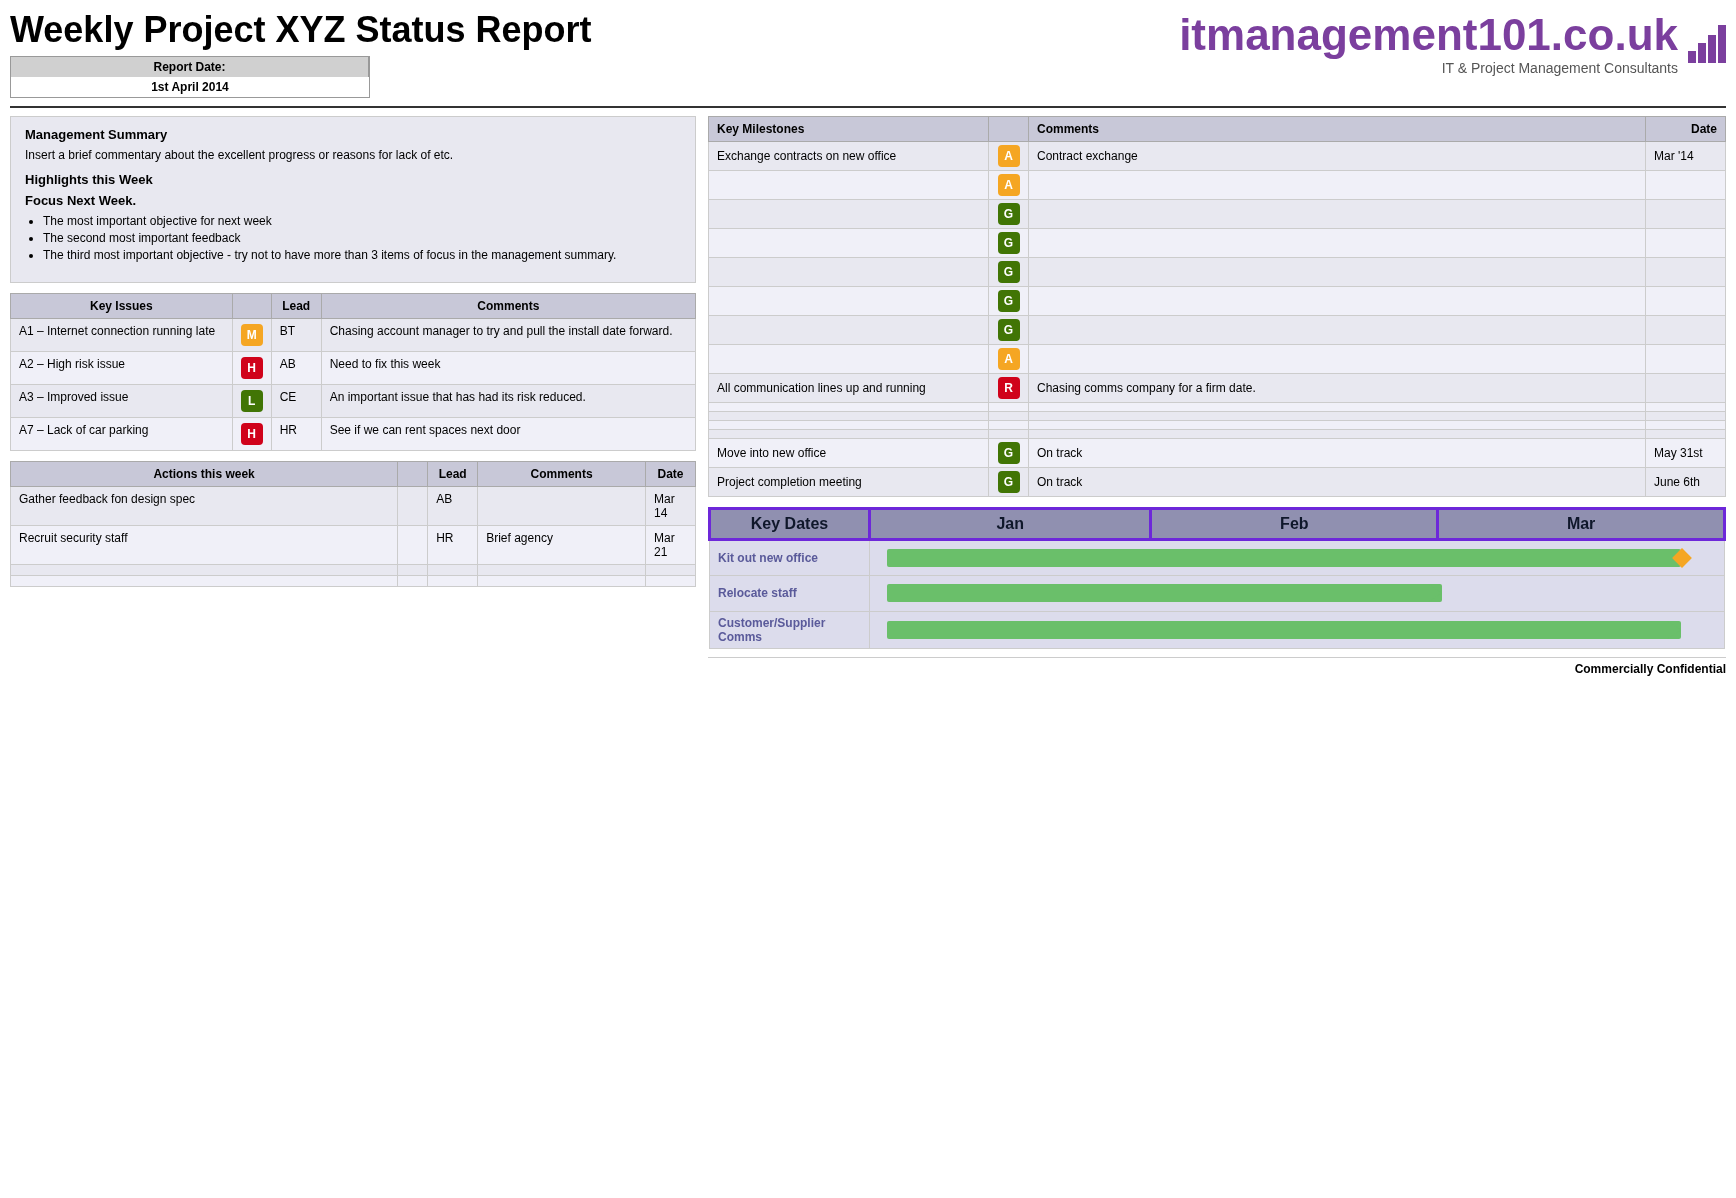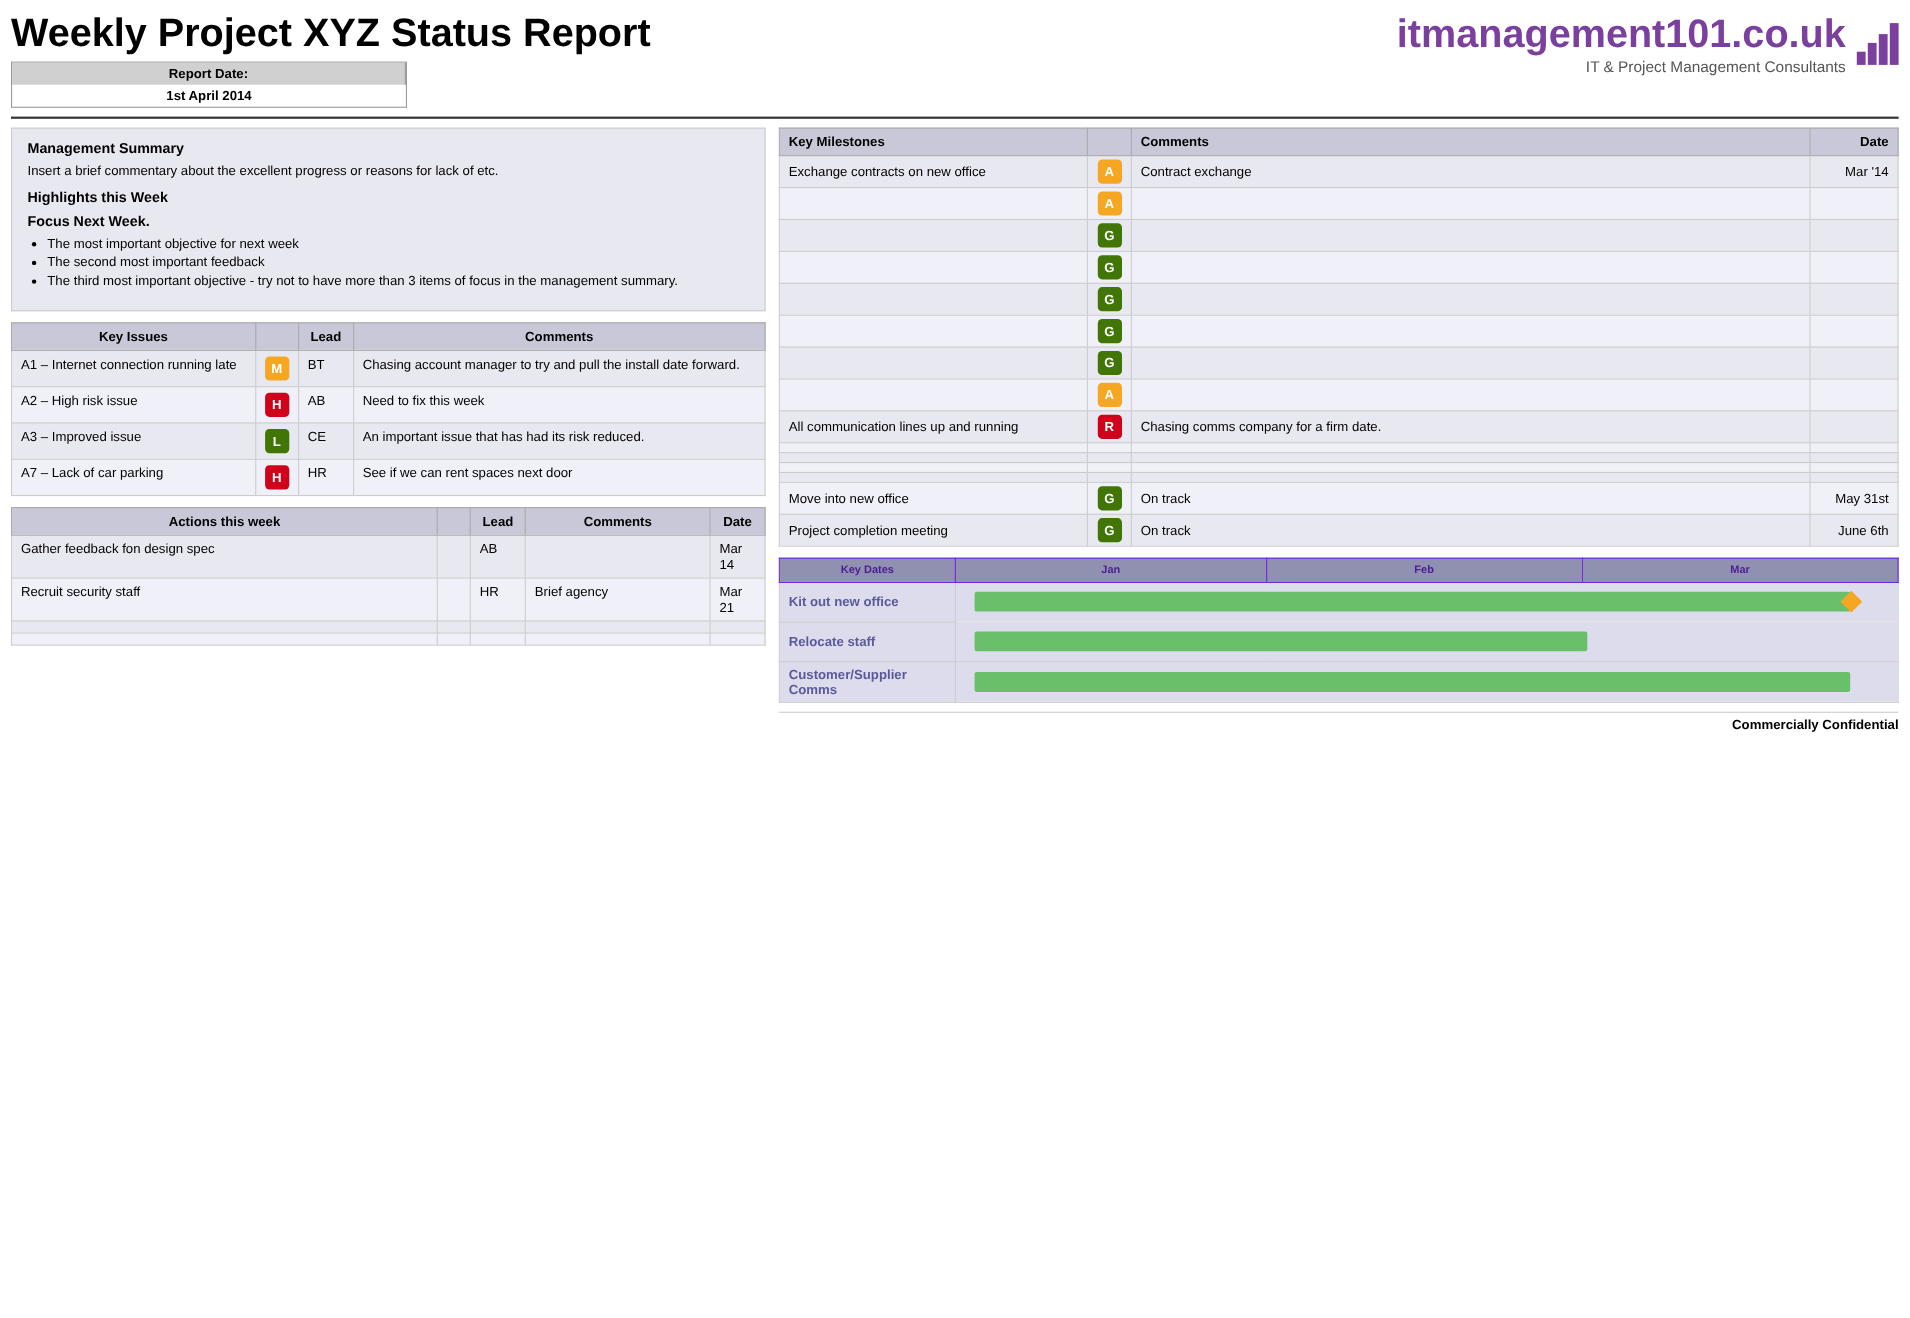"itmanagement101.co.uk" .header-right-text h2 { font-size: 36px -> 44px }
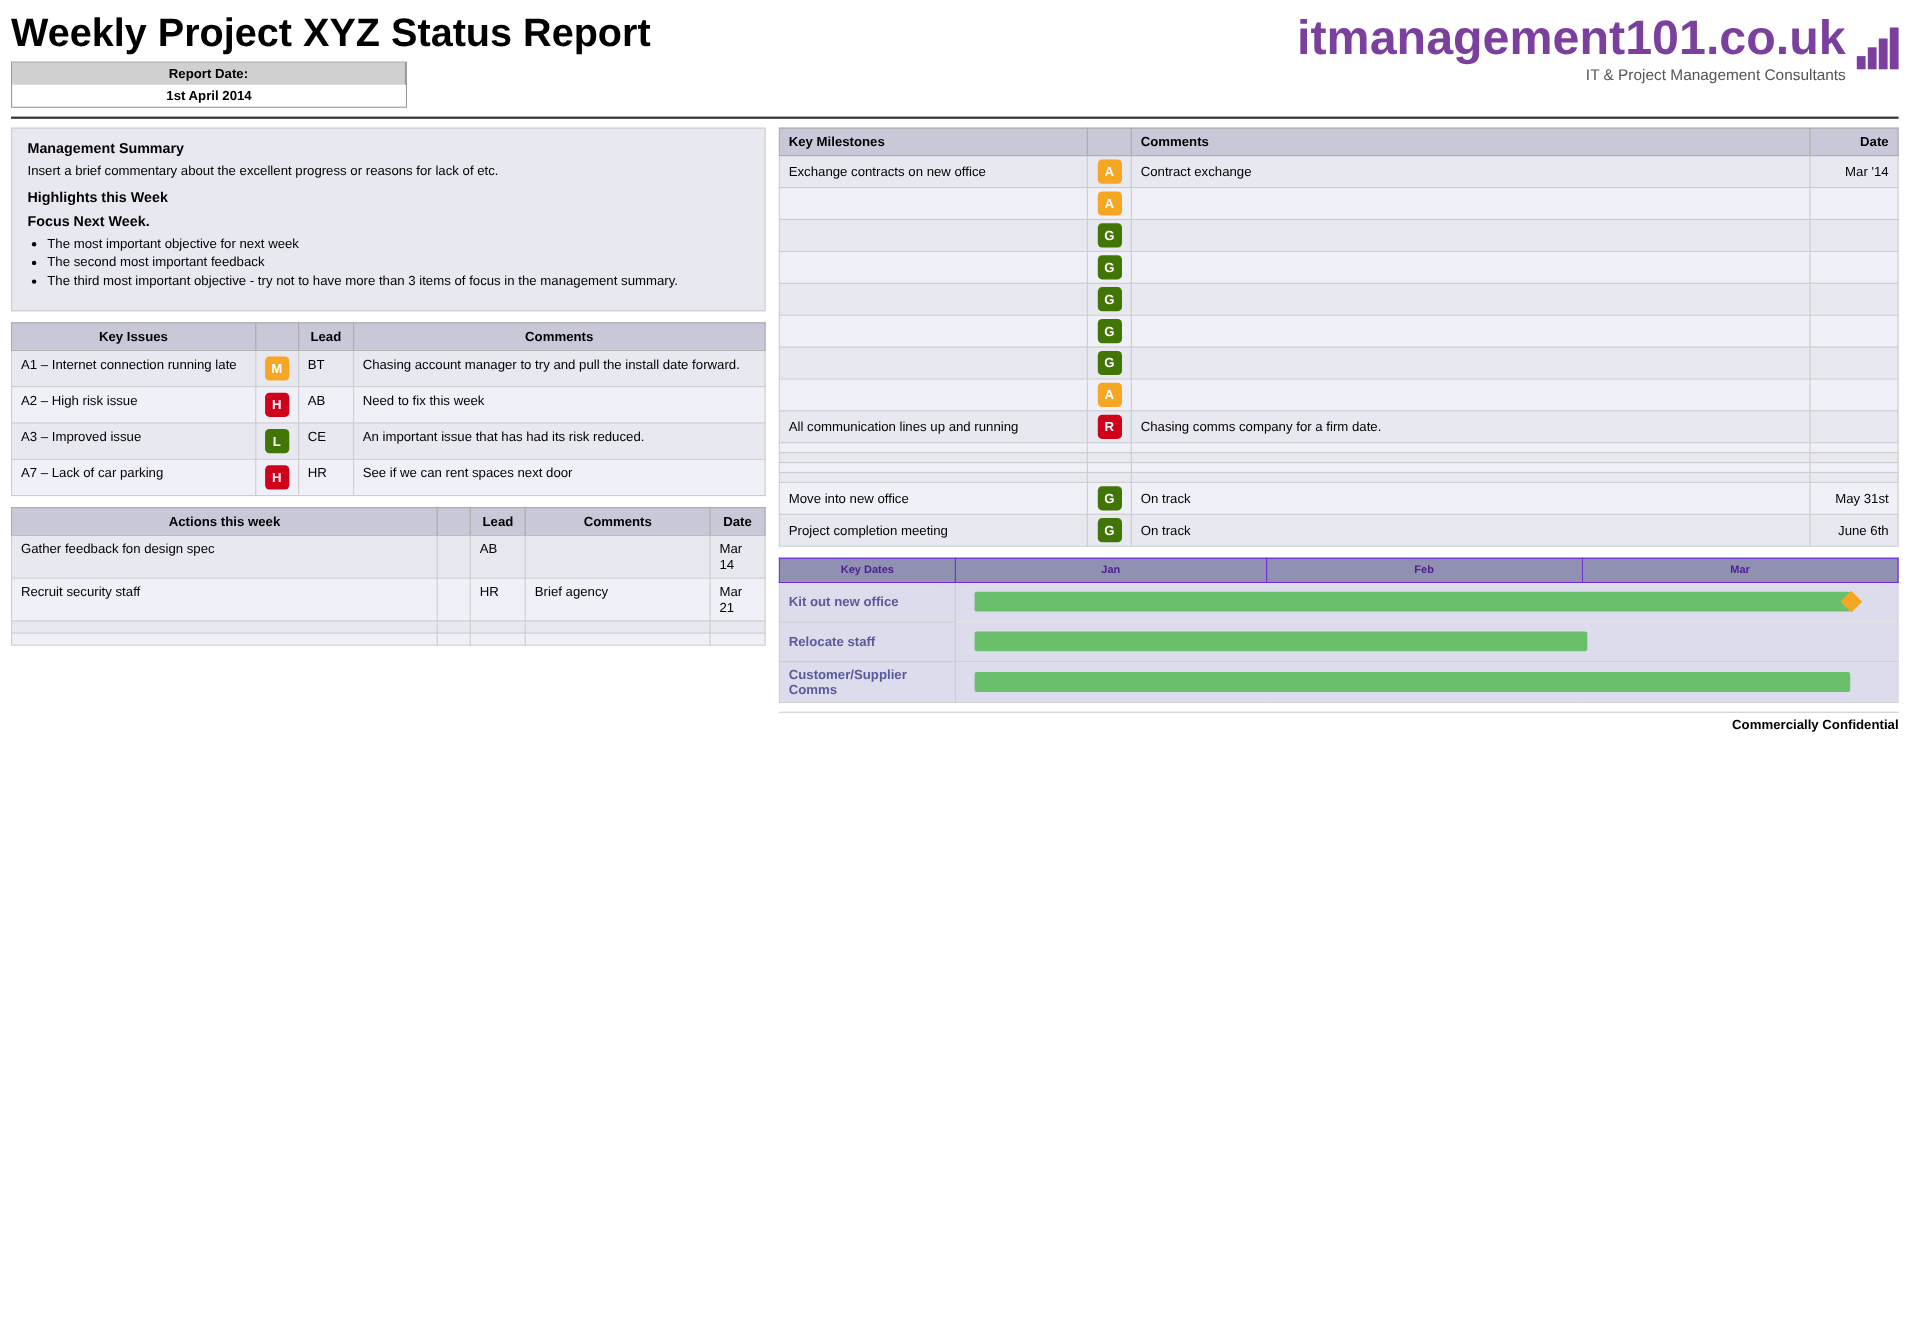"Mar '14" .milestones-table td.date-cell { text-align: right -> none }
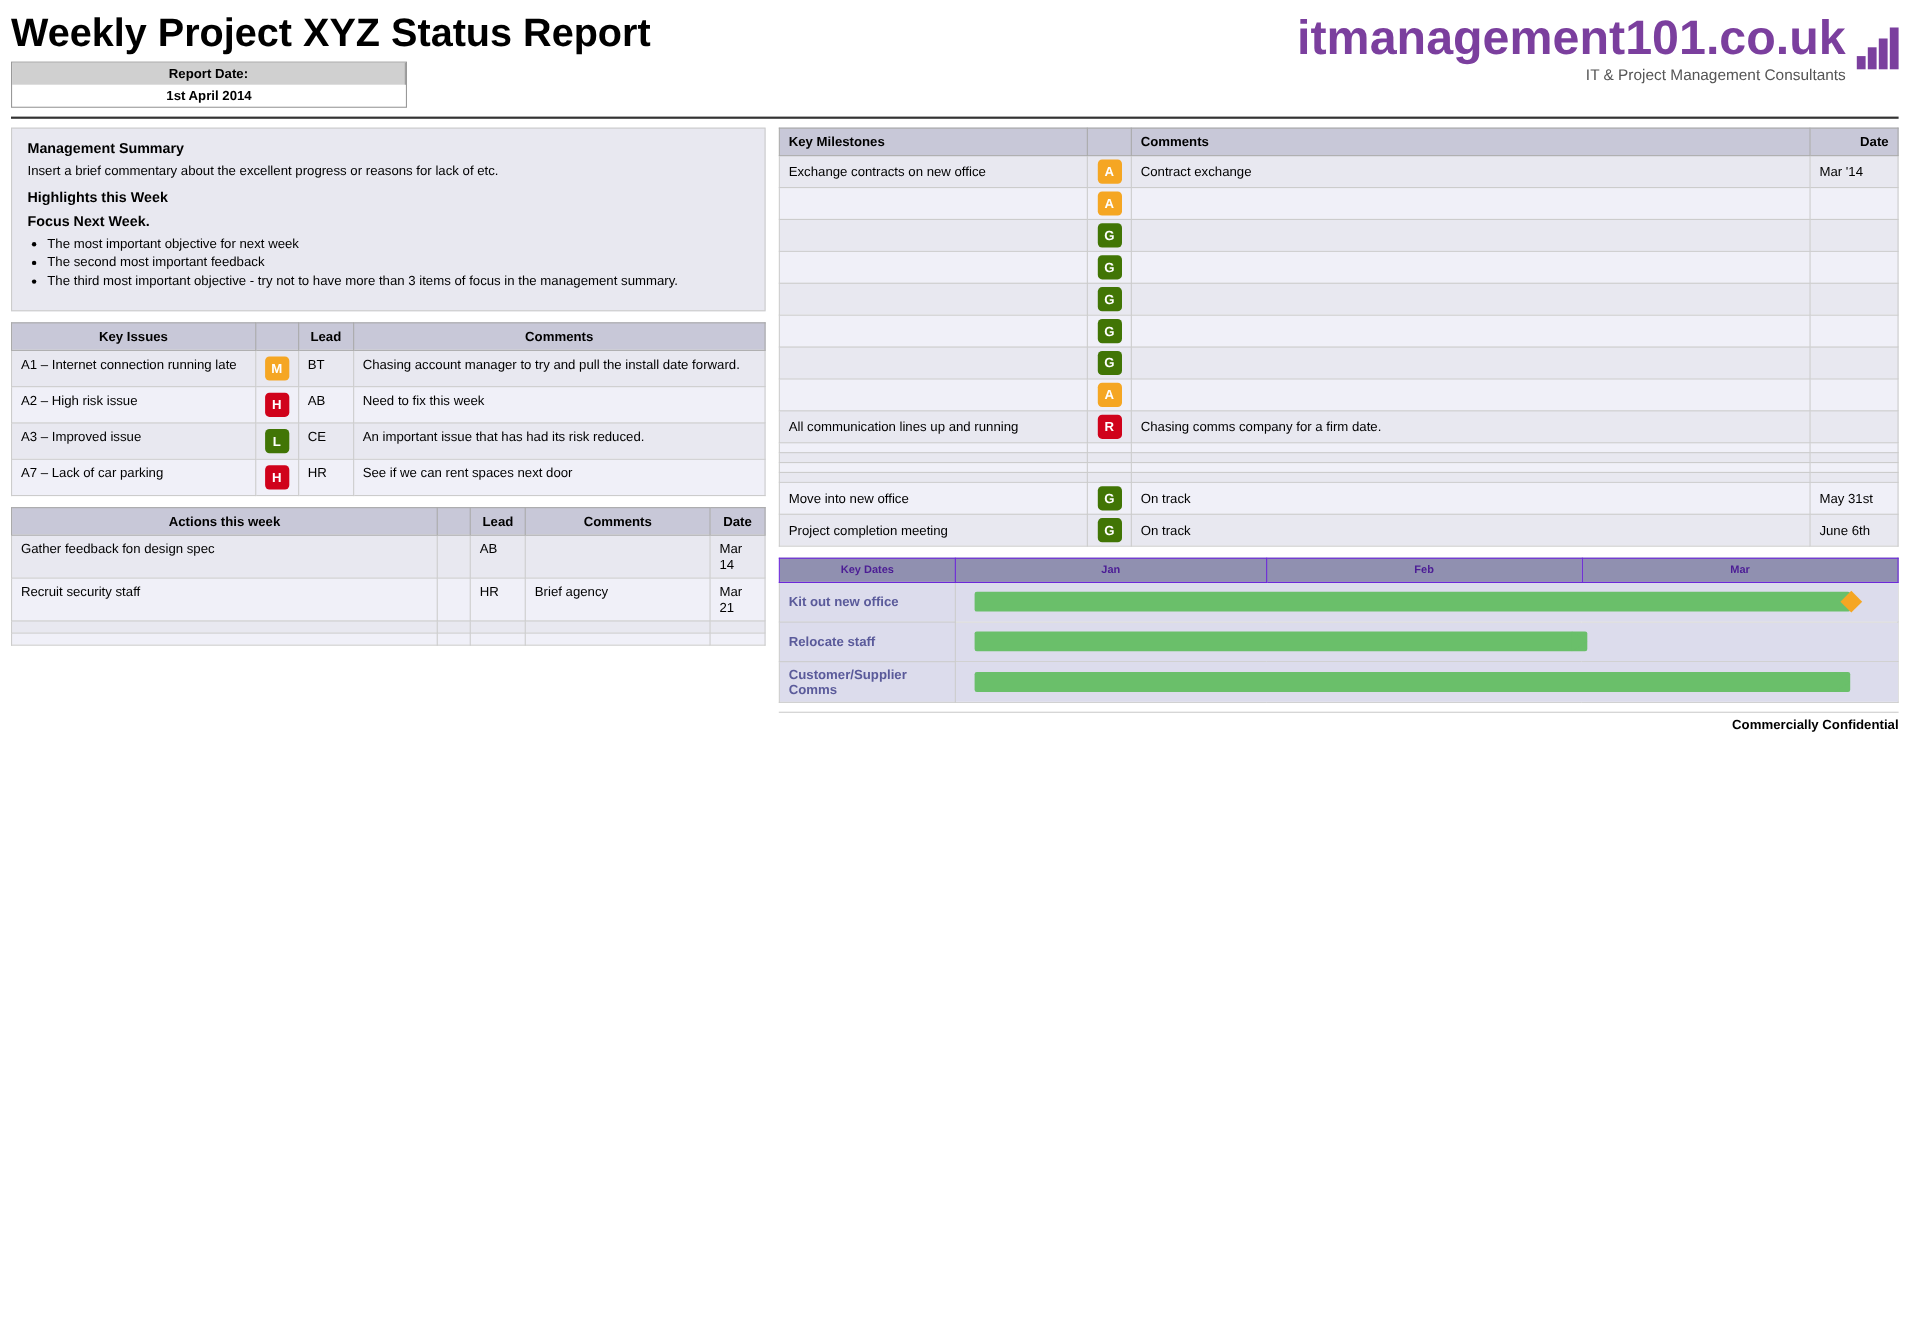"Key Dates" .gantt-table th { border: 1px solid #6d28d9 -> 3px solid #6d28d9; color: #4c1d95 -> #0f172a; font-size: 10px -> 16px }
